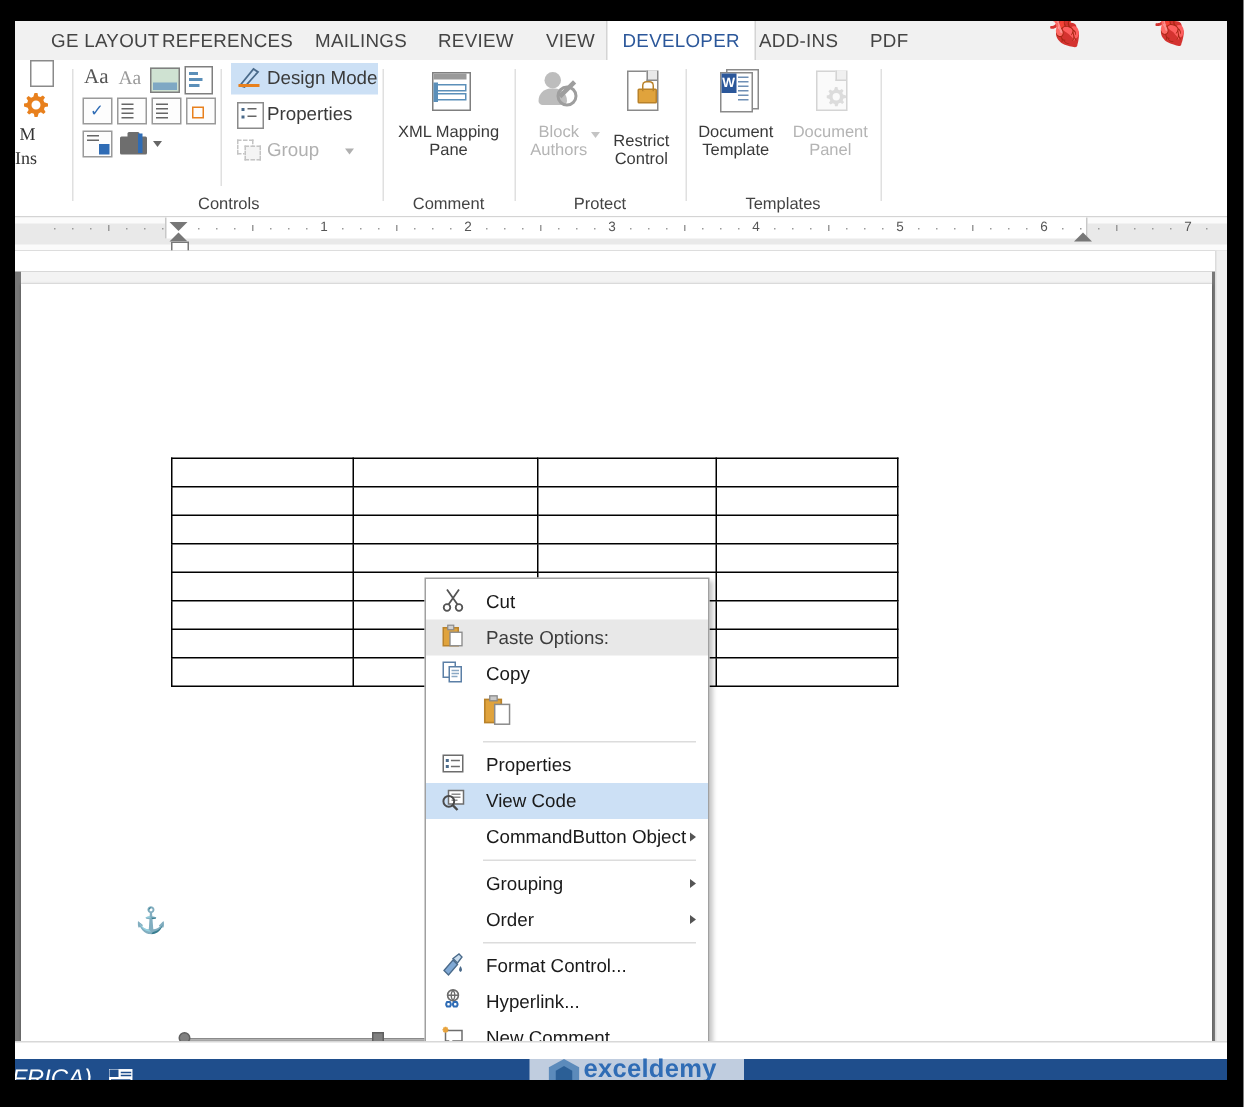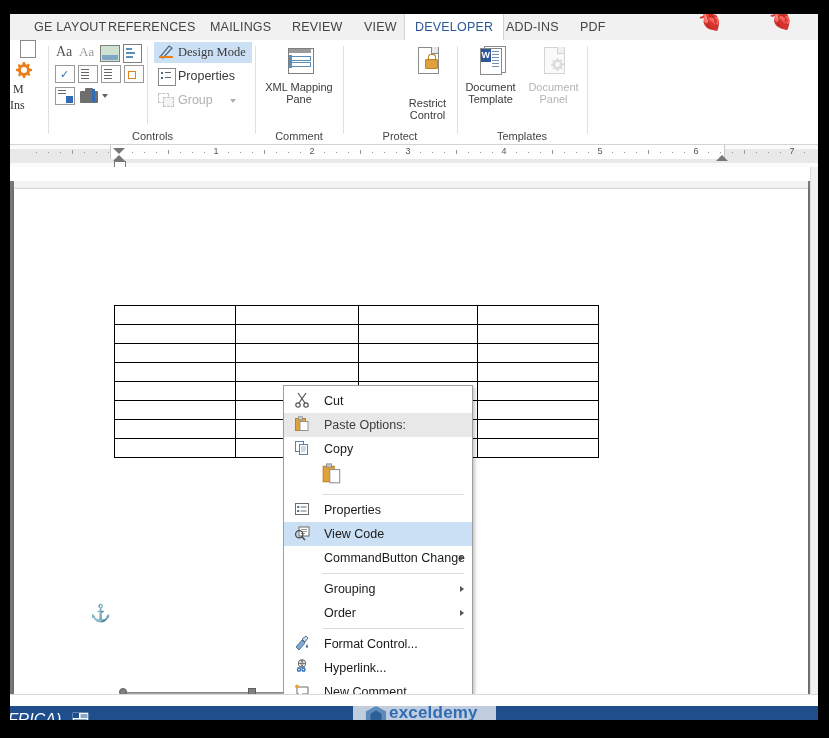"Design Mode" div.tglrow { font-family: Liberation Serif, serif -> none }
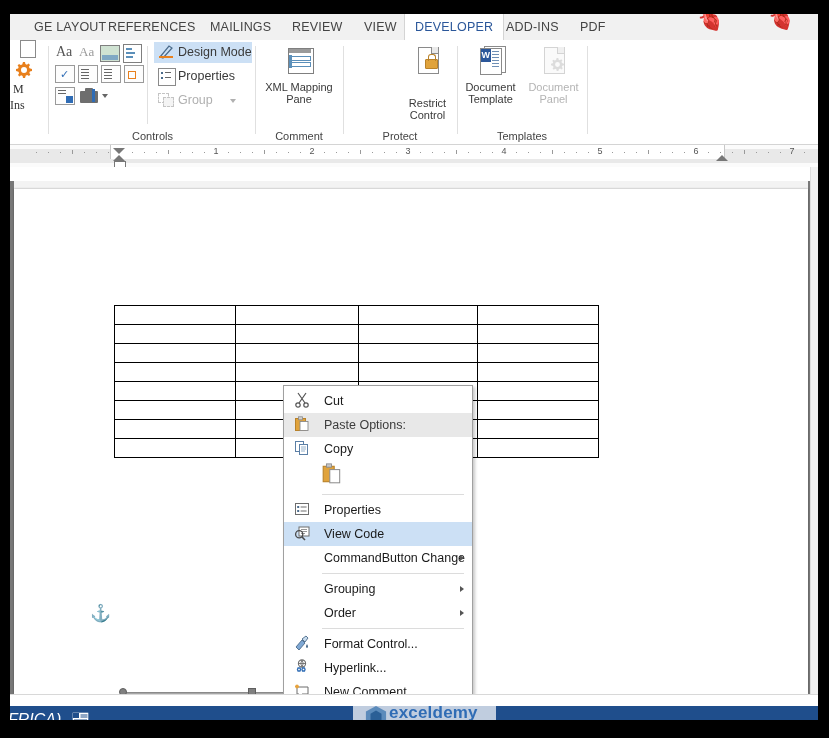"Block" div.bigbtn { html: none -> <div> <span> <span></span> <span></span> <span></span> <span></span> </span> <div>Block</div> <div>Authors</div> <span></span> </div> }
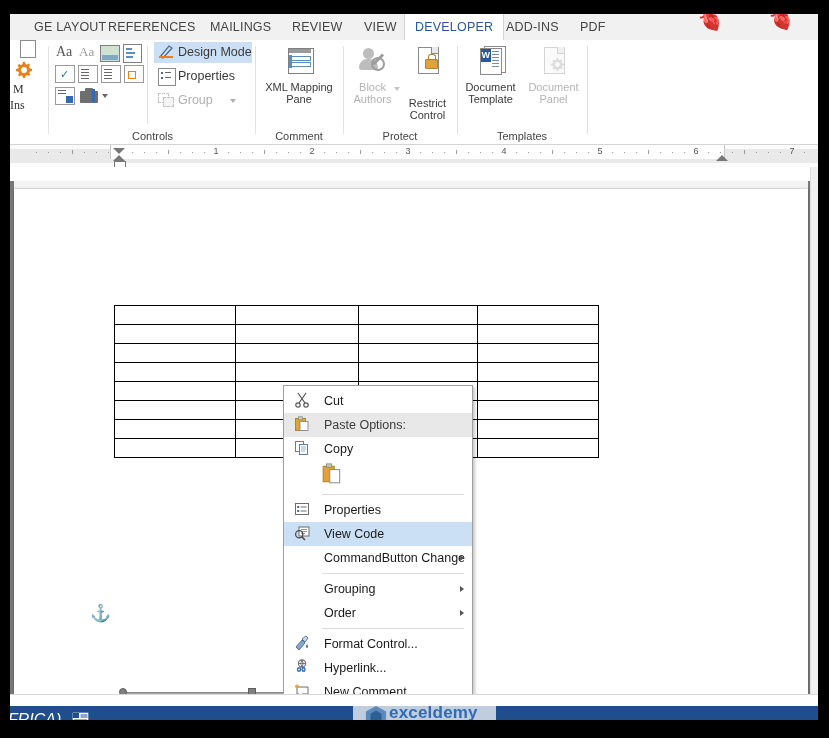"Restrict" div { margin-top: 19px -> 9px }
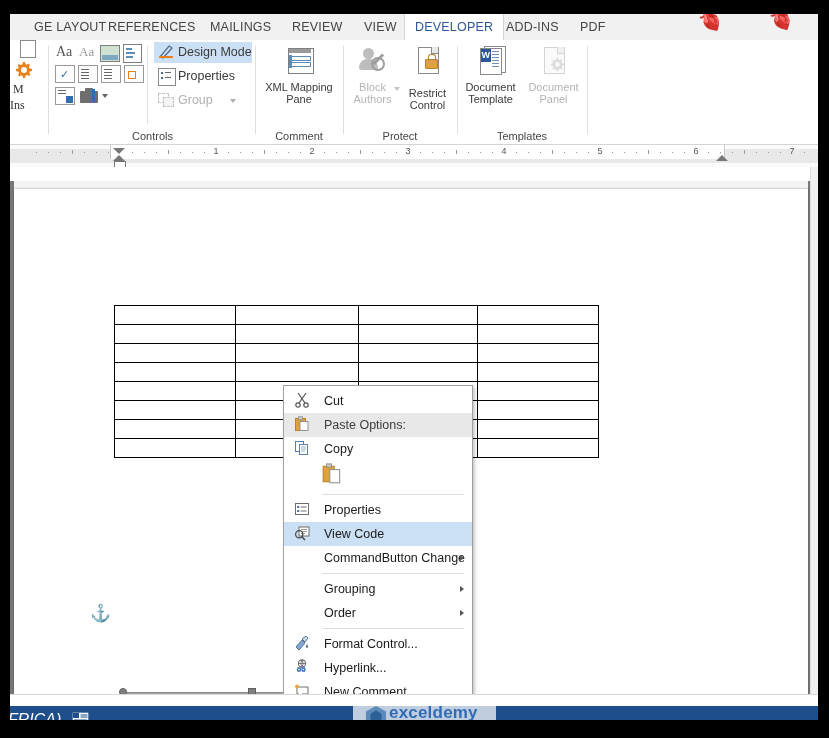"CommandButton Change" span { text: Change -> Object }
